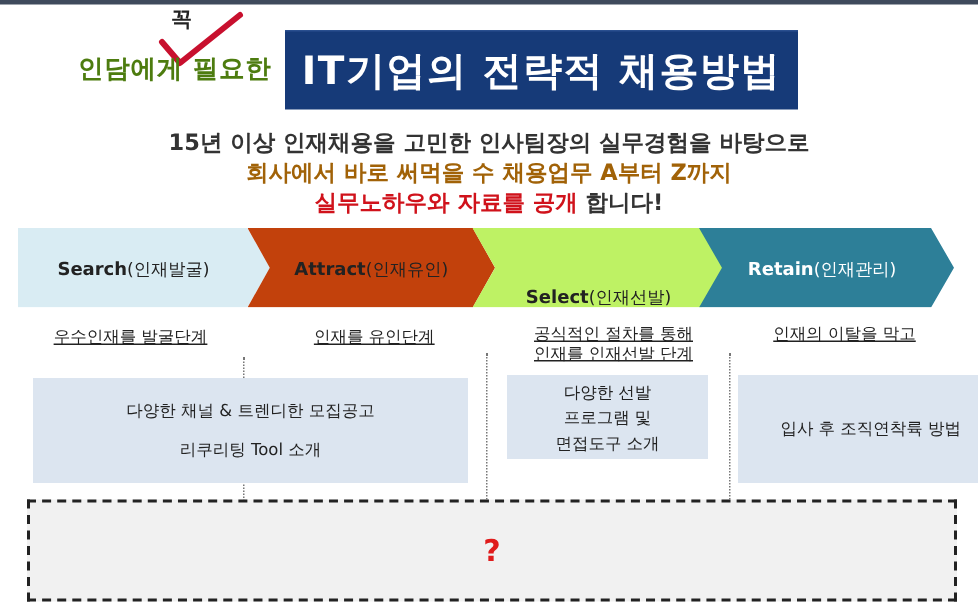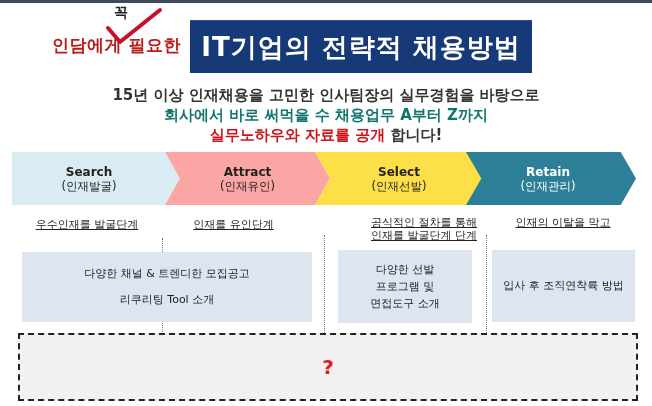"인담에게 필요한" .subtitle-left { color: #b91c1c -> #4d7c0f }
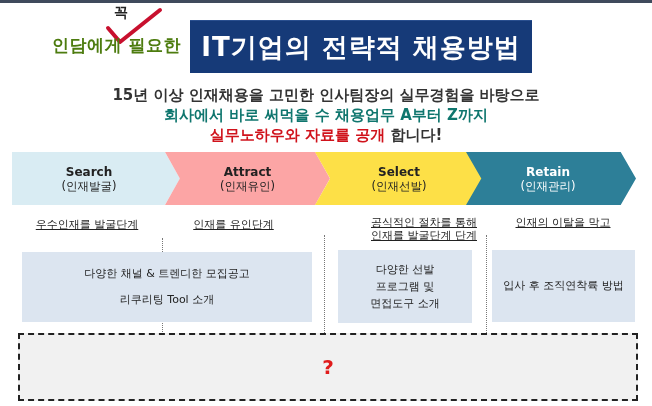"회사에서 바로 써먹을 수 채용업무" .l2 { color: #0f766e -> #a16207 }
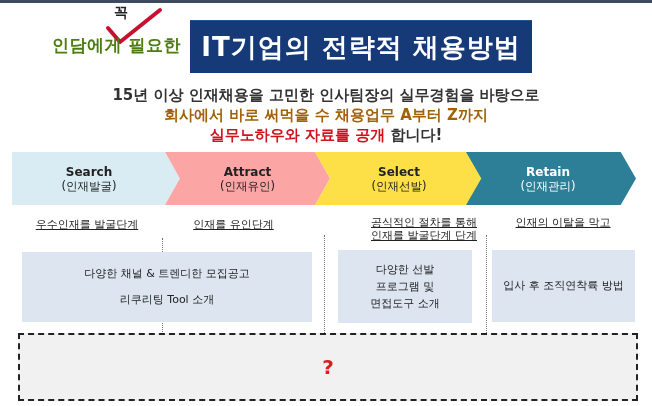"Search" .chev { flex-direction: column -> row }
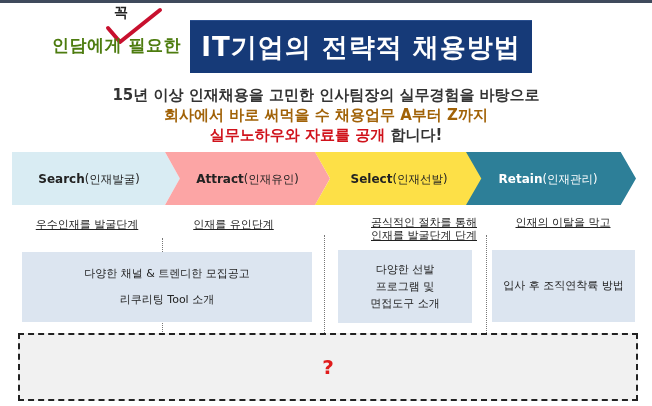"Attract" .c2 { background: #fca5a5 -> #c2410c }
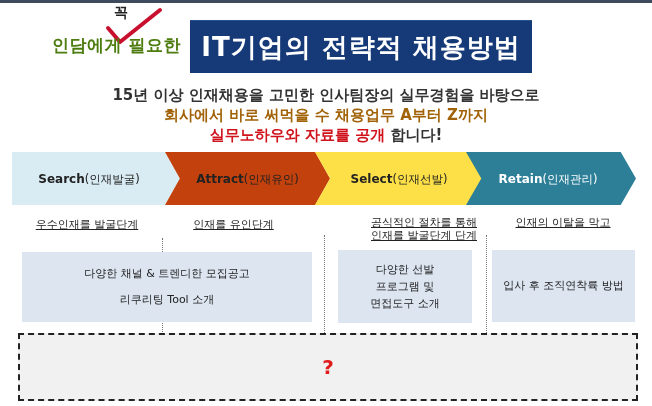"Select" .c3 { align-items: none -> flex-end; background: #fde047 -> #bef264 }
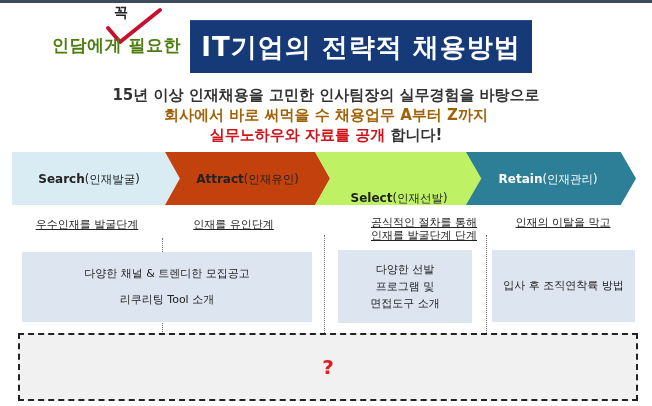"인재를 유인단계" .s2 { left: 156px -> 172px }
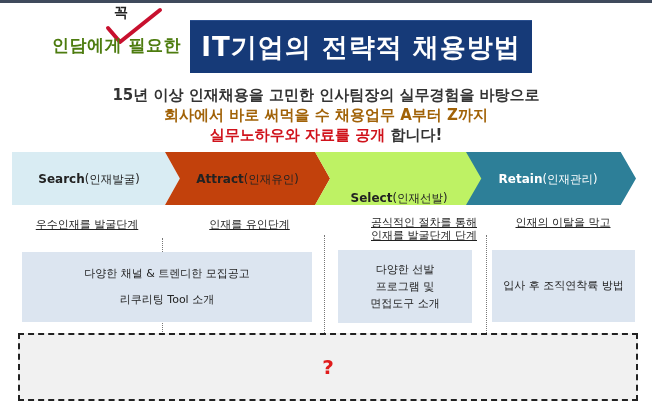"공식적인 절차를 통해" .s3 { left: 345px -> 330px }
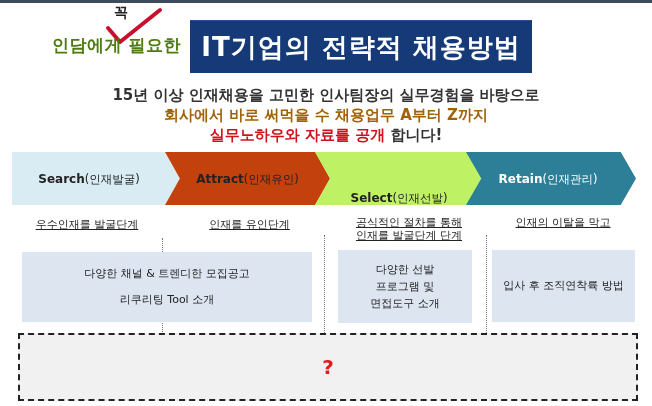"인재를 발굴단계 단계" div { text: 발굴단계 -> 인재선발 }
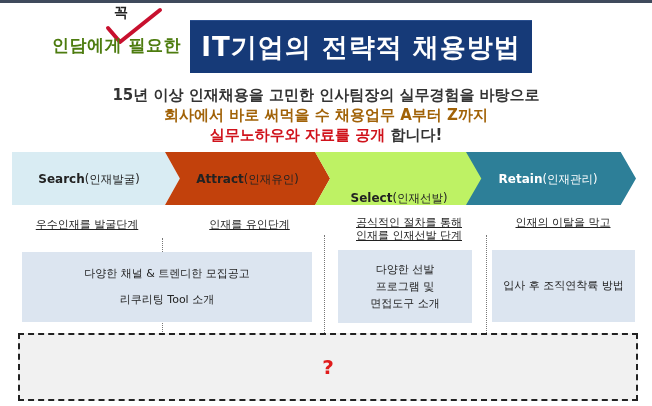"다양한 선발" .b2 { height: 73px -> 56px }
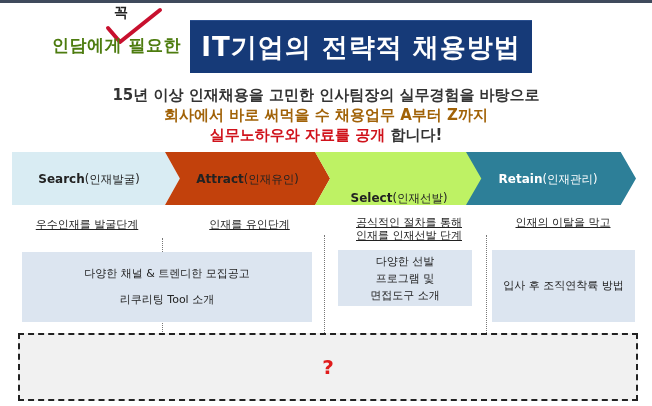"입사 후 조직연착륙 방법" .b3 { padding-left: none -> 17px }
